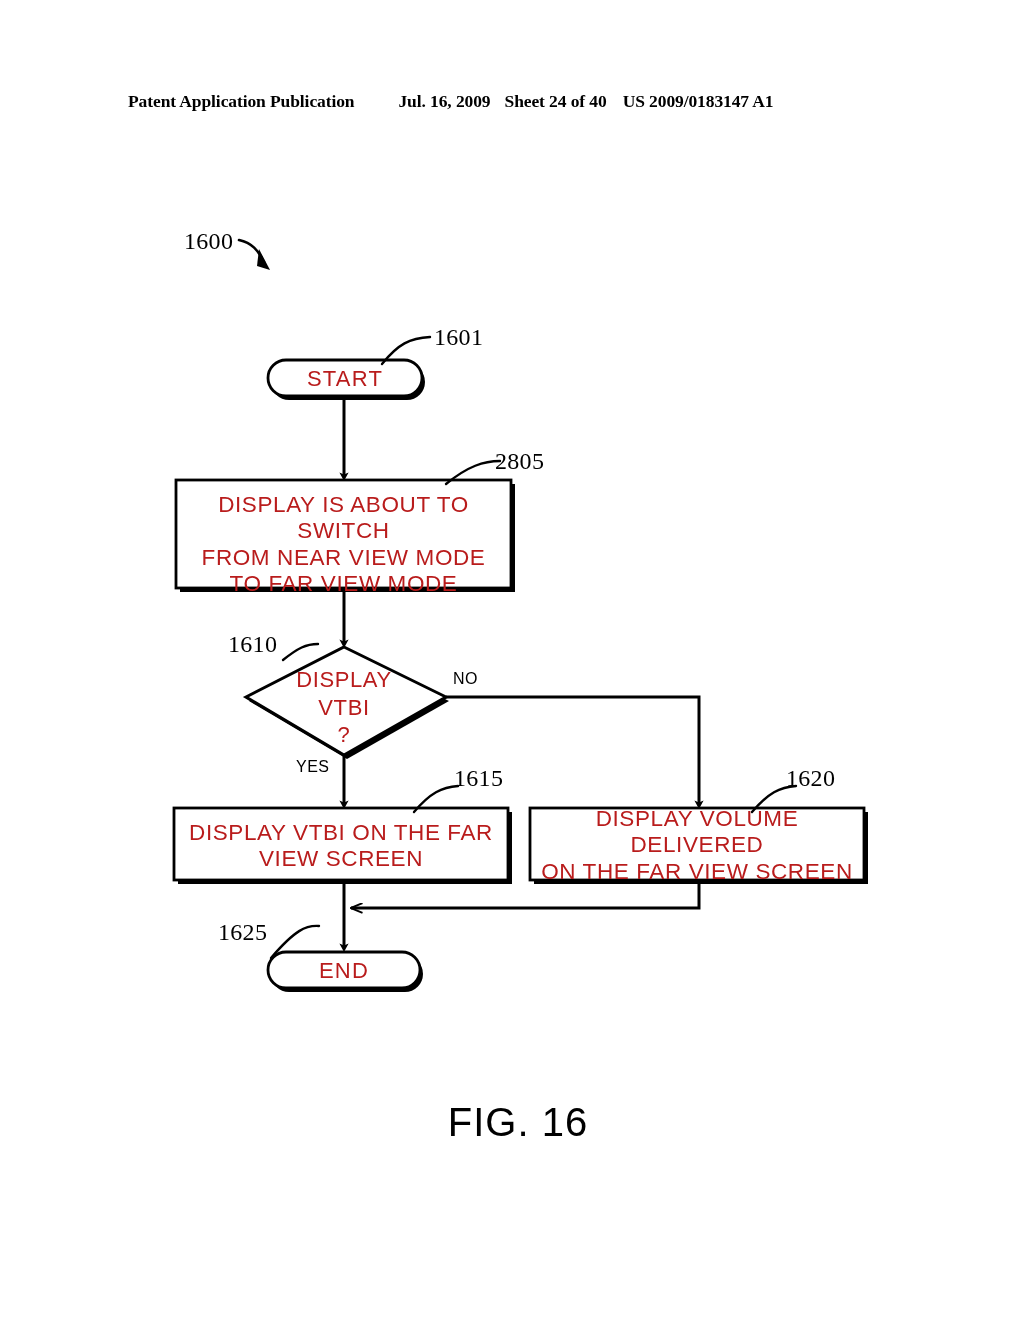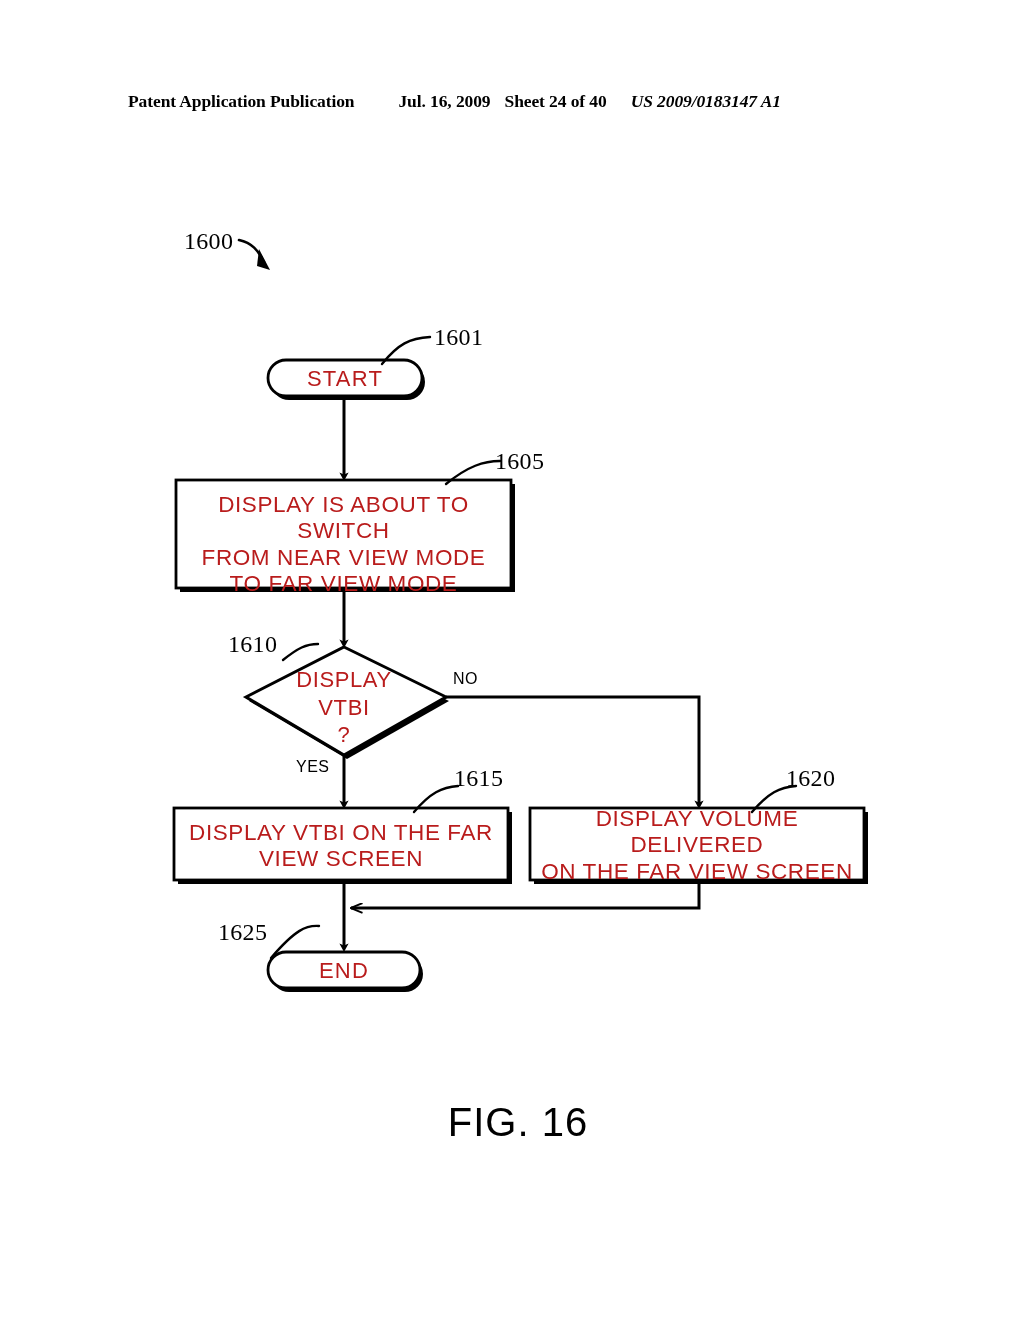"US 2009/0183147 A1" .hdr-pat { font-style: italic -> none; margin-left: 24px -> 16px }
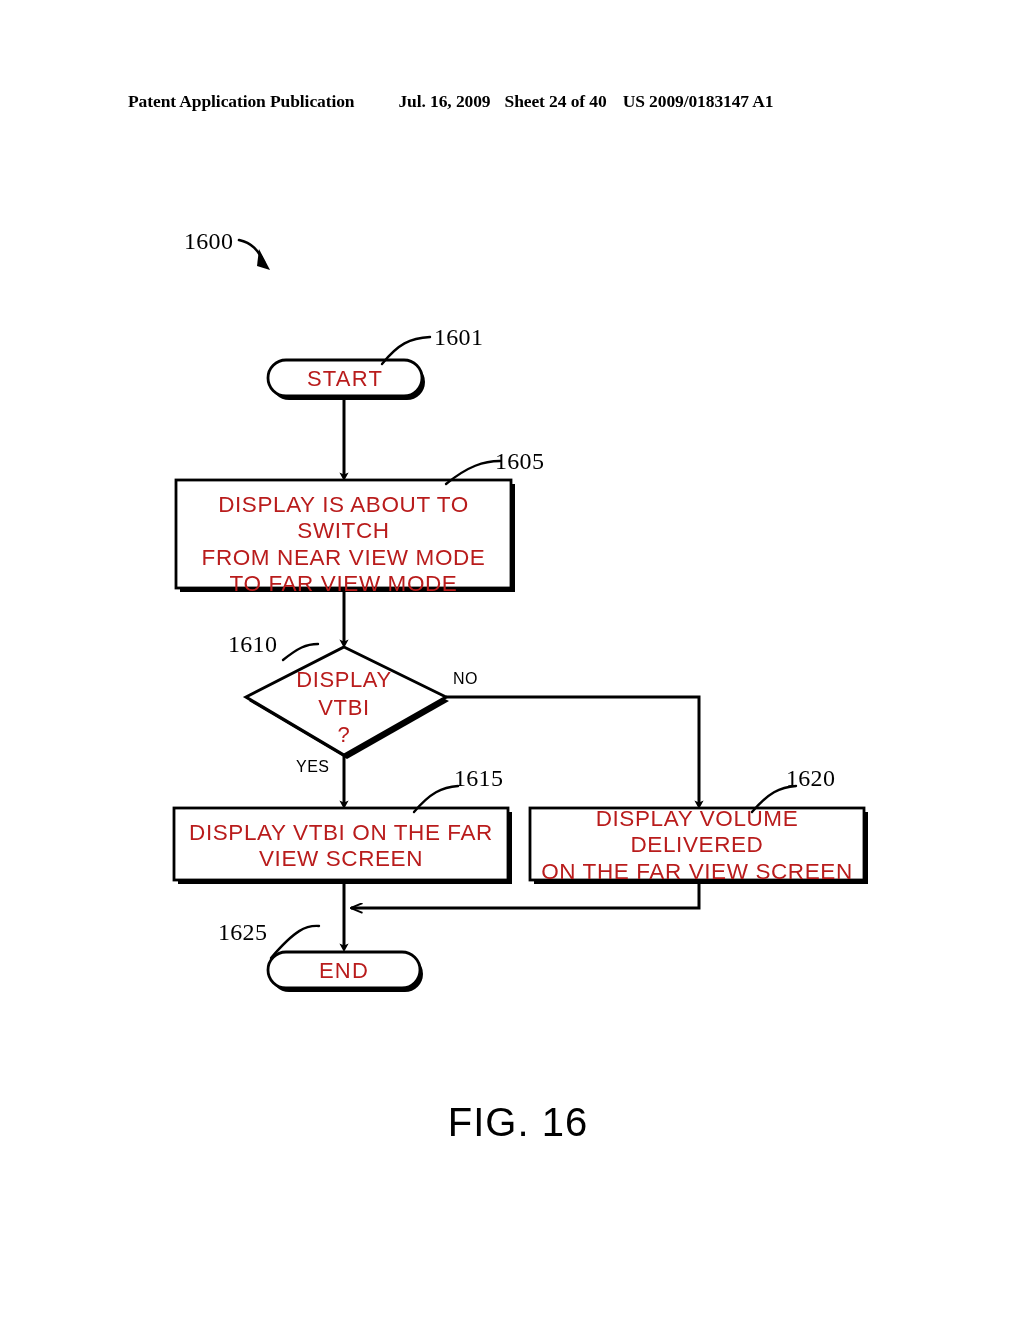"1605" div.ref-num { text: 1605 -> 2805 }
